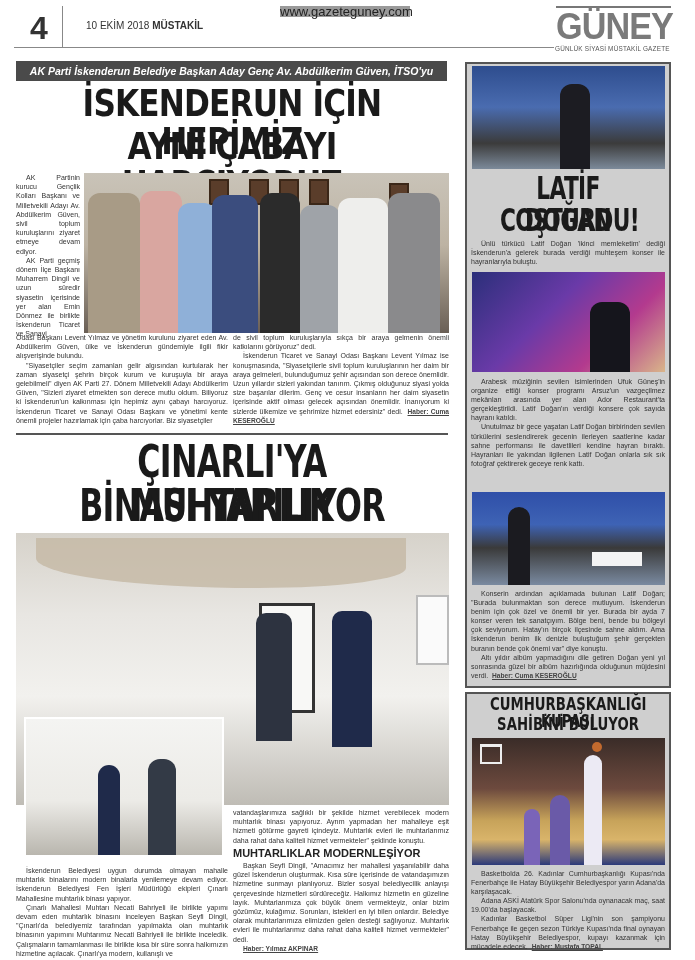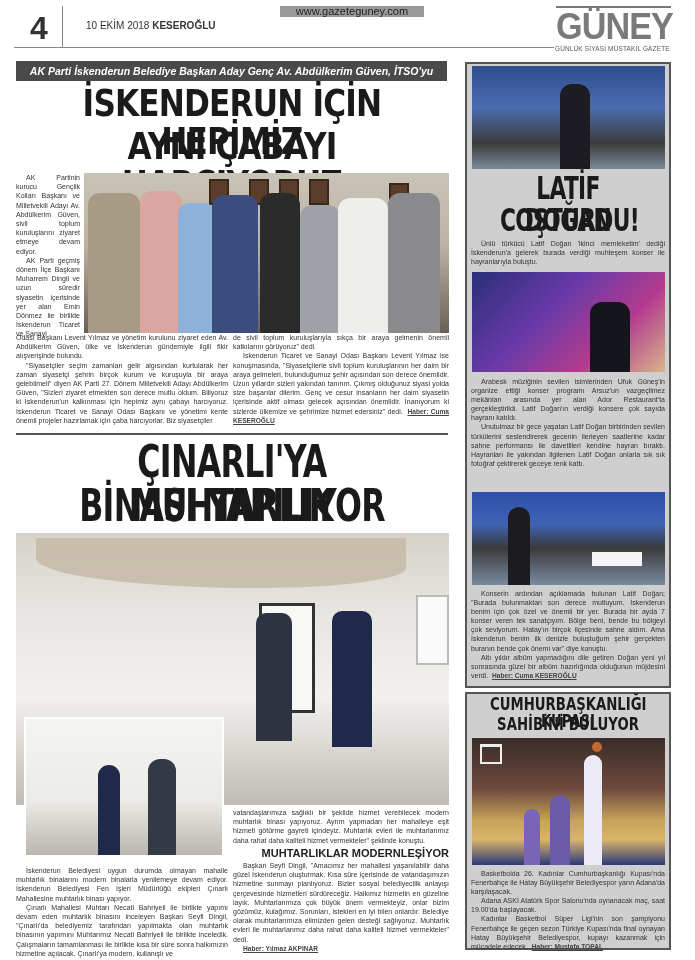"www.gazeteguney.com" .url { font-size: 11px -> 13px; width: 144px -> 130px }
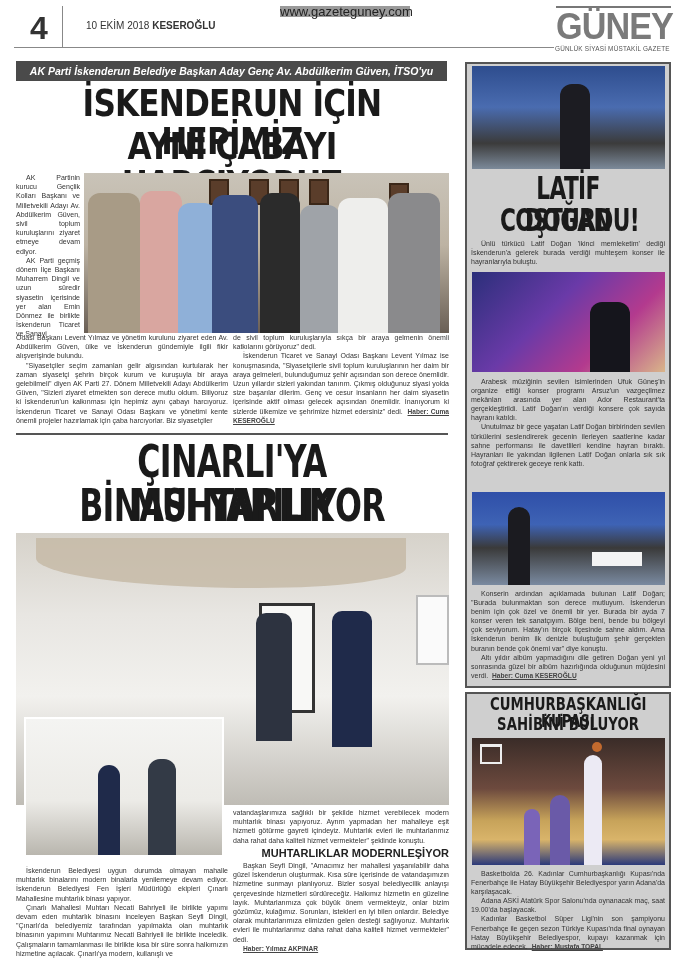"KESEROĞLU" b { text: KESEROĞLU -> MÜSTAKİL }
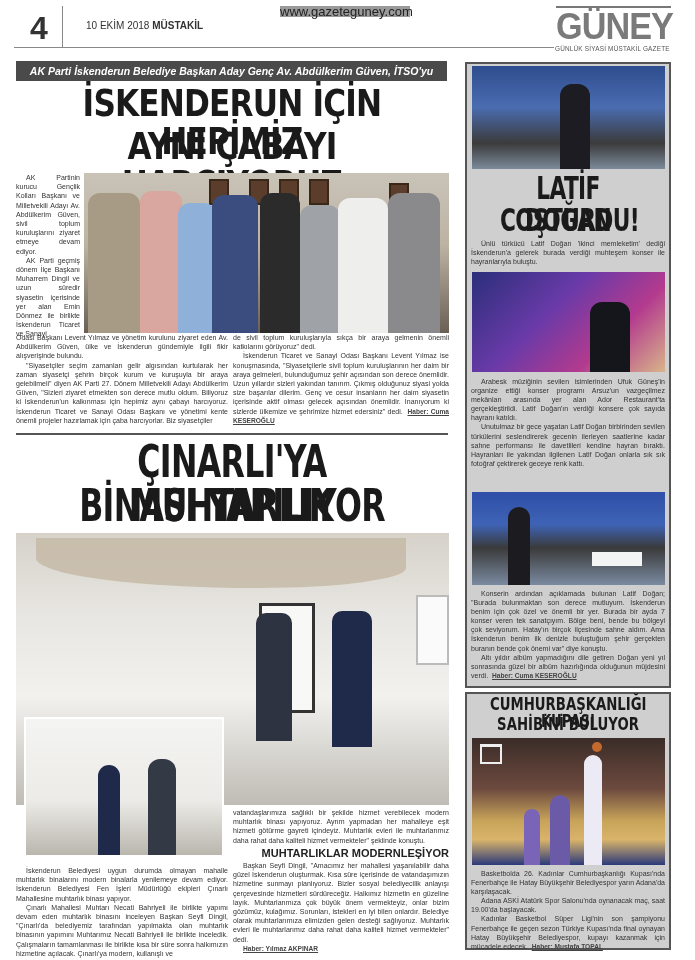"MUHTARLIKLAR MODERNLEŞİYOR" .subhead { text-align: right -> left }
